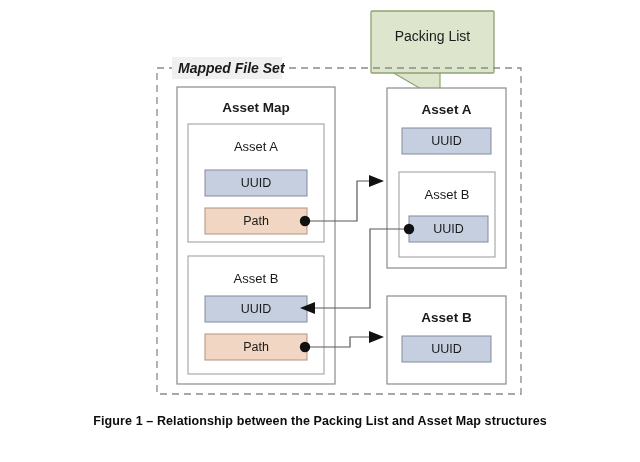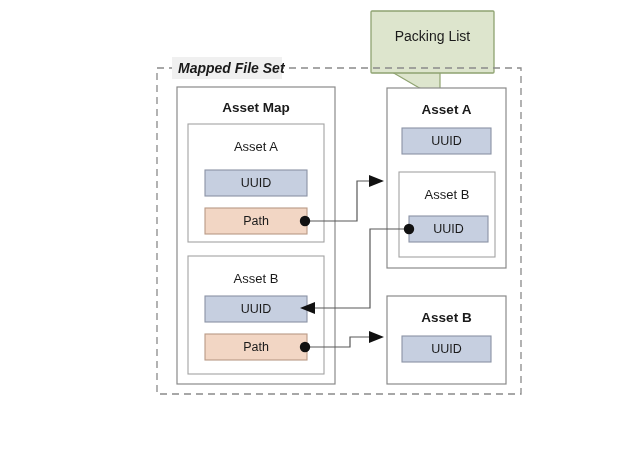"Figure 1 – Relationship between" div.caption { html: none -> <div>Figure 1 – Relationship between the Packing List and Asset Map structures</div> }
